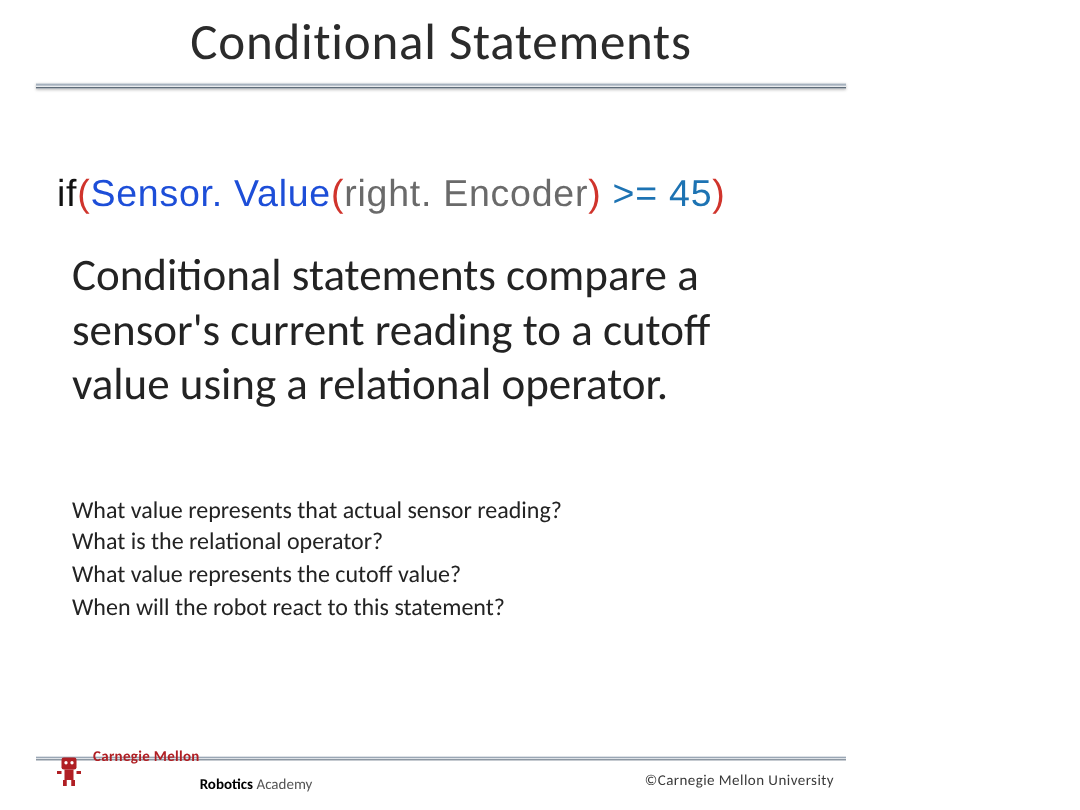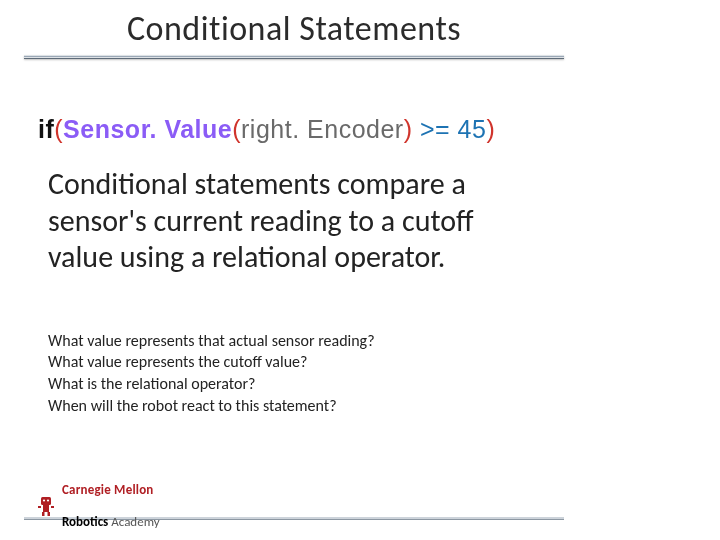"if" .tok-keyword { font-weight: 700 -> 400 }
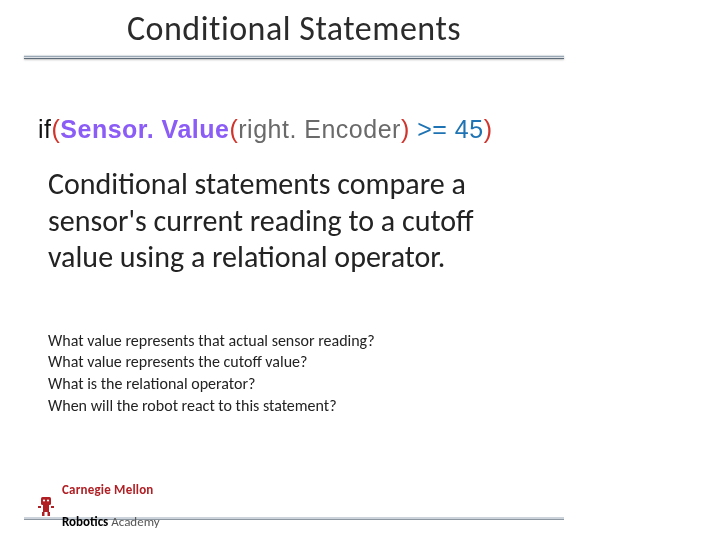"Sensor. Value" .tok-func { color: #8b5cf6 -> #1d4ed8; font-weight: 700 -> 400 }
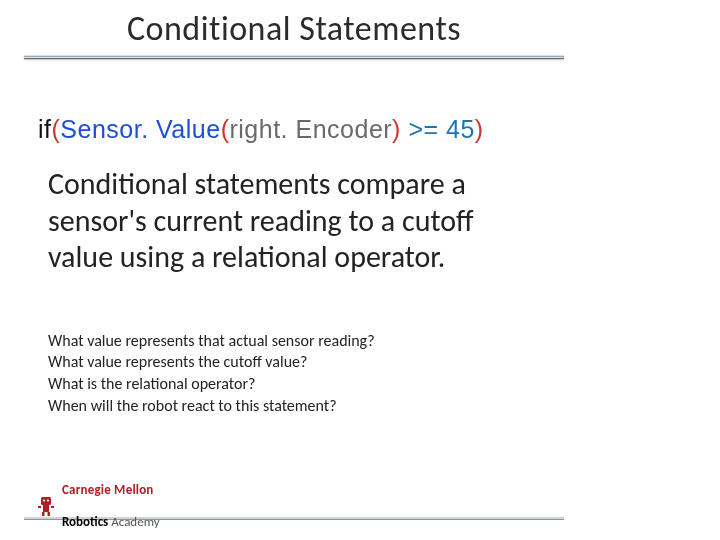"What value represents the cutoff" div { order: before "What is the relational operator?" -> after "What is the relational operator?" }
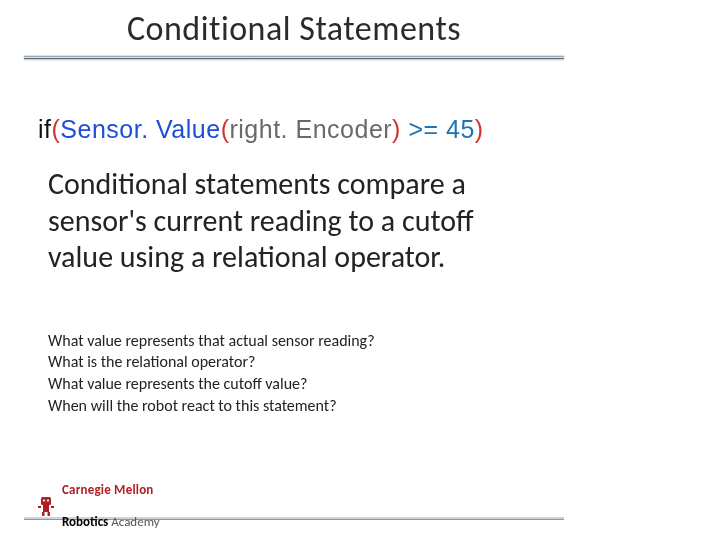"Carnegie Mellon" .logo-text { flex-direction: column -> row; font-size: 13px -> 10px }
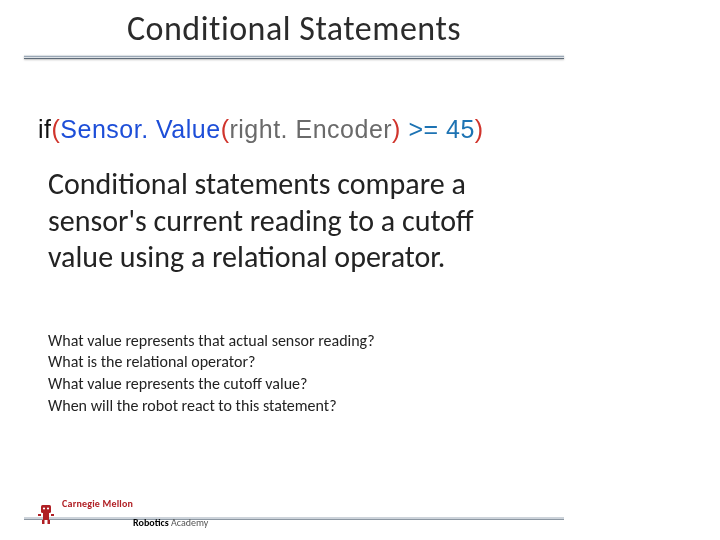"©Carnegie Mellon University" div.copyright { html: none -> <div>©Carnegie Mellon University</div> }
